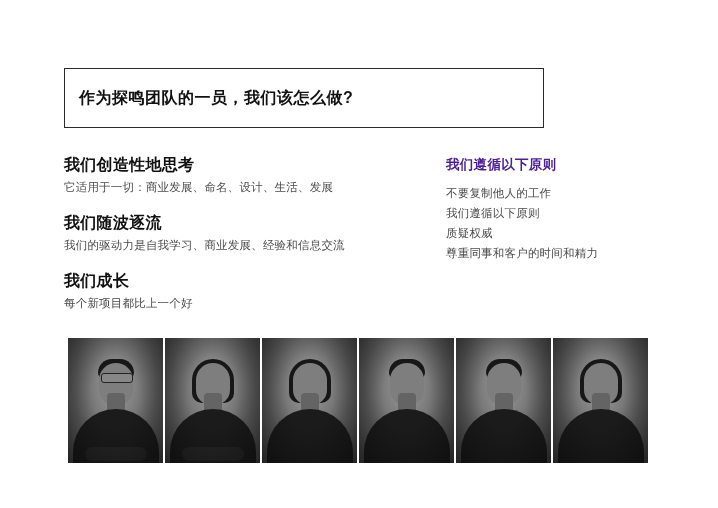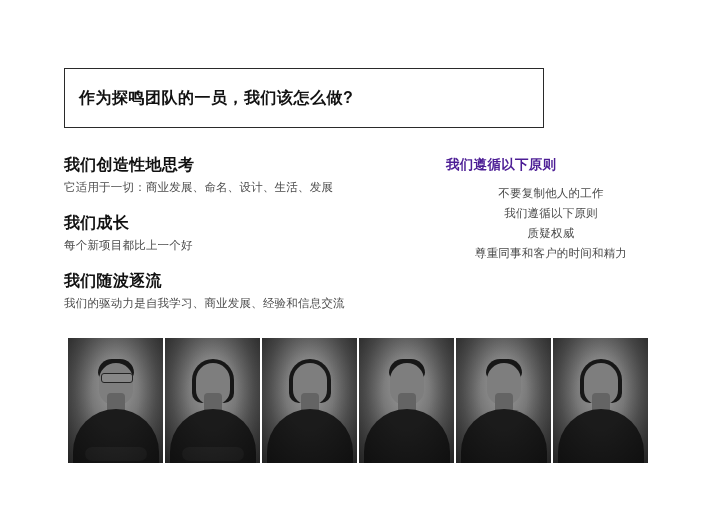"不要复制他人的工作" .principle-item { text-align: center -> none }
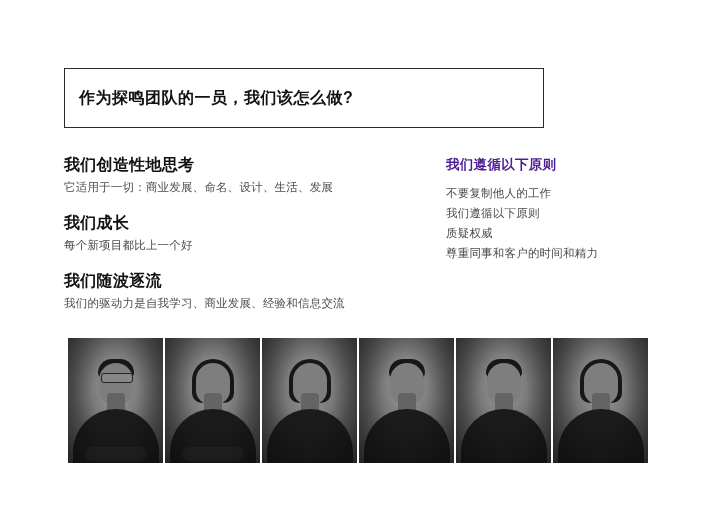"我们成长" div.block { order: before "我们随波逐流" -> after "我们随波逐流" }
